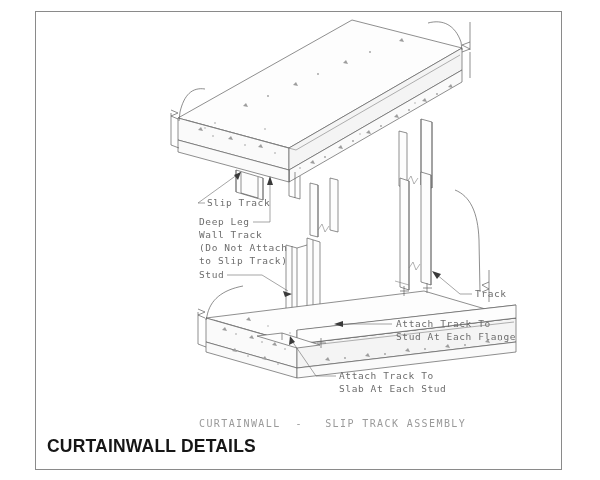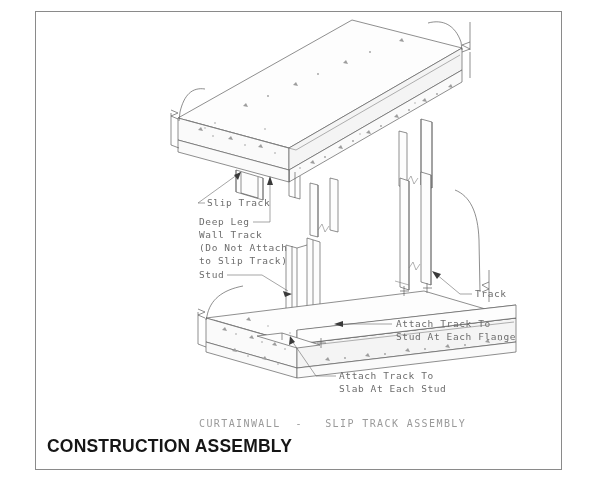"CONSTRUCTION ASSEMBLY" div { text: CONSTRUCTION ASSEMBLY -> CURTAINWALL DETAILS }
